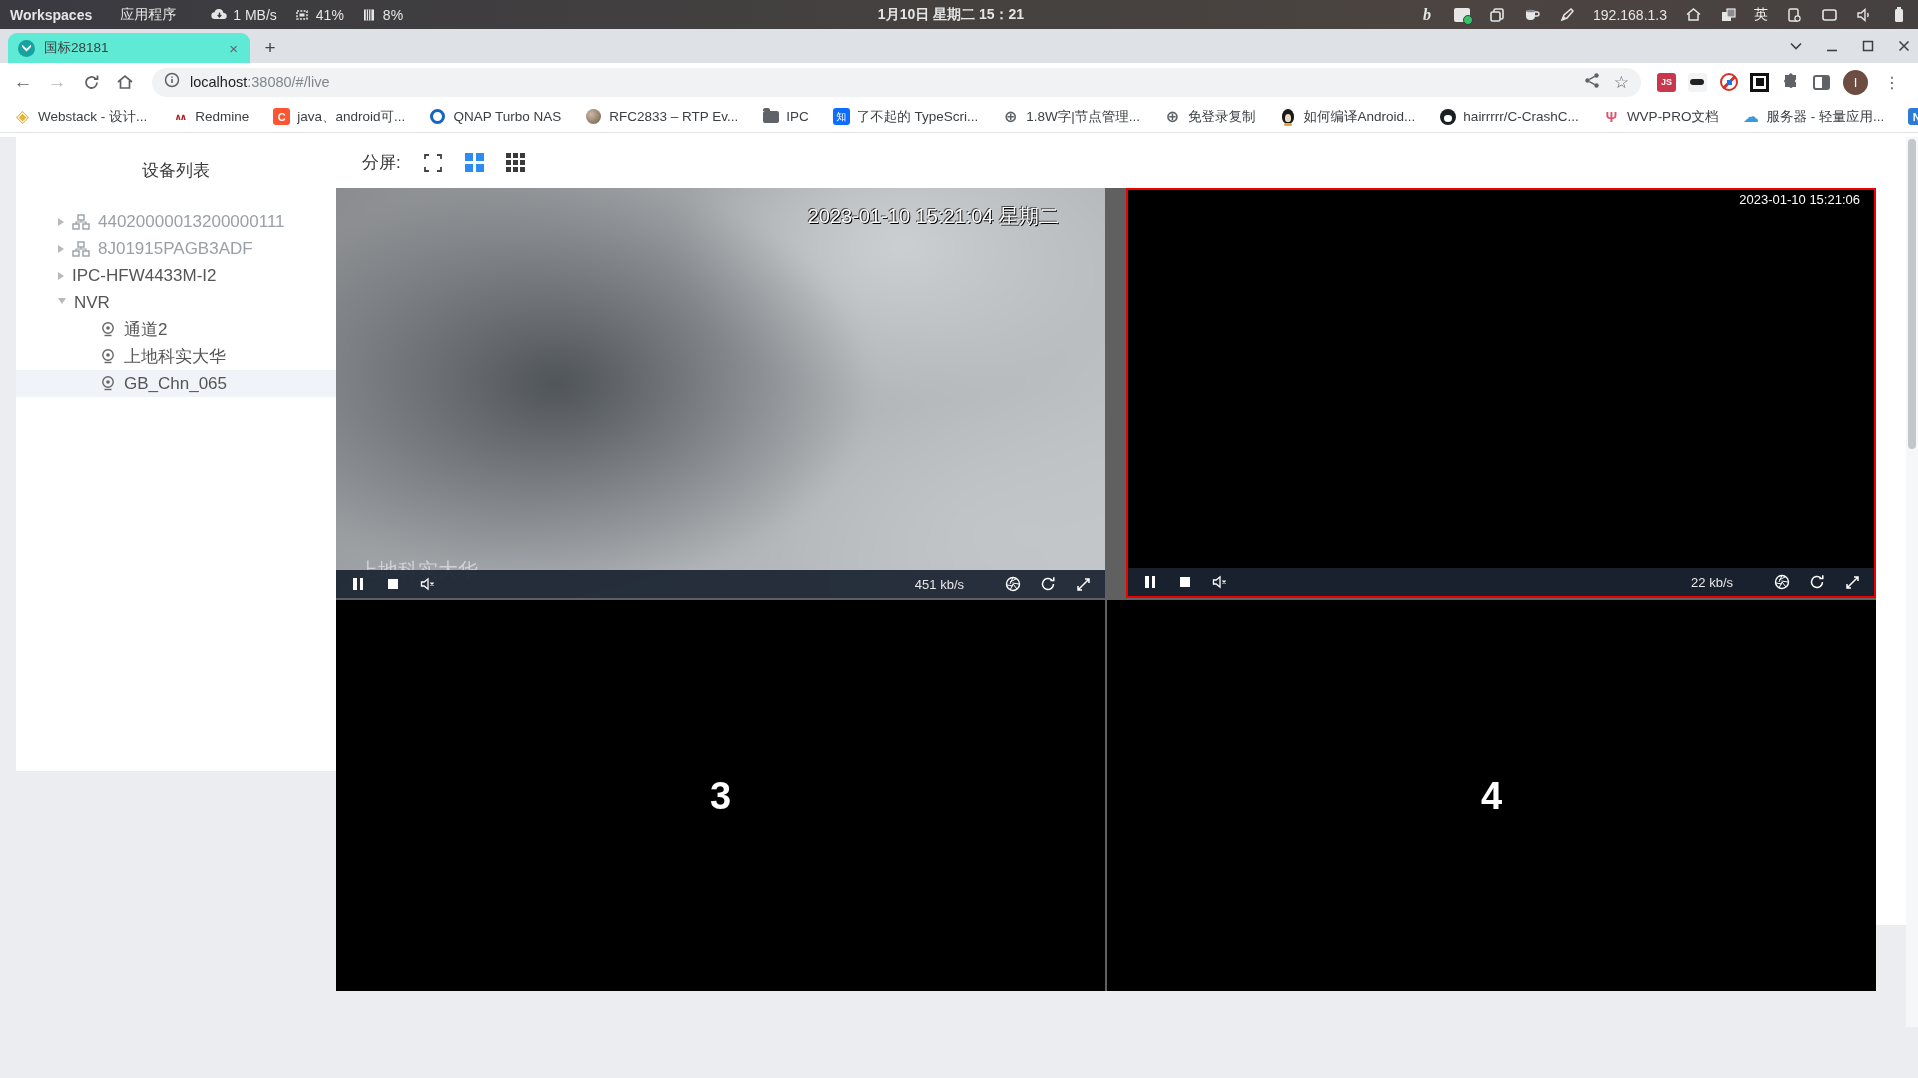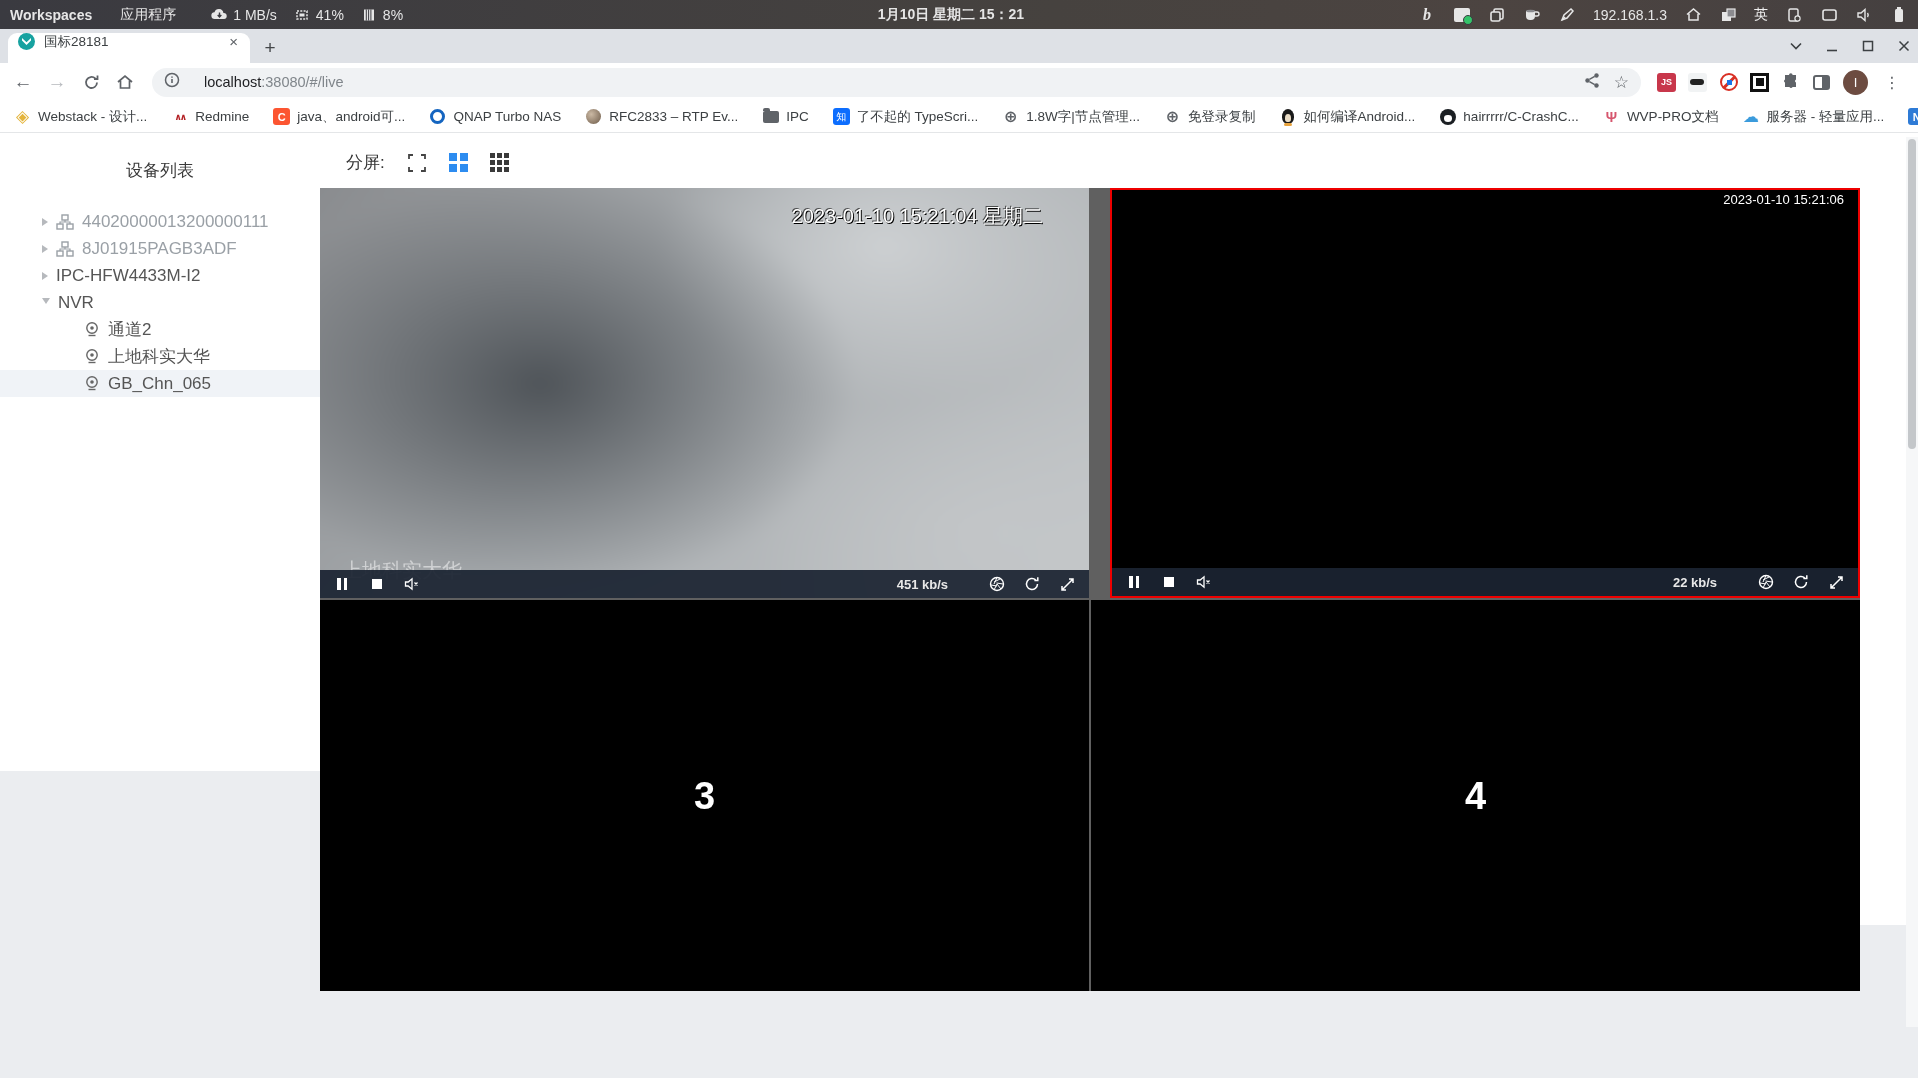"国标28181" .tab { align-items: none -> center; background: #ffffff -> #5eead4 }
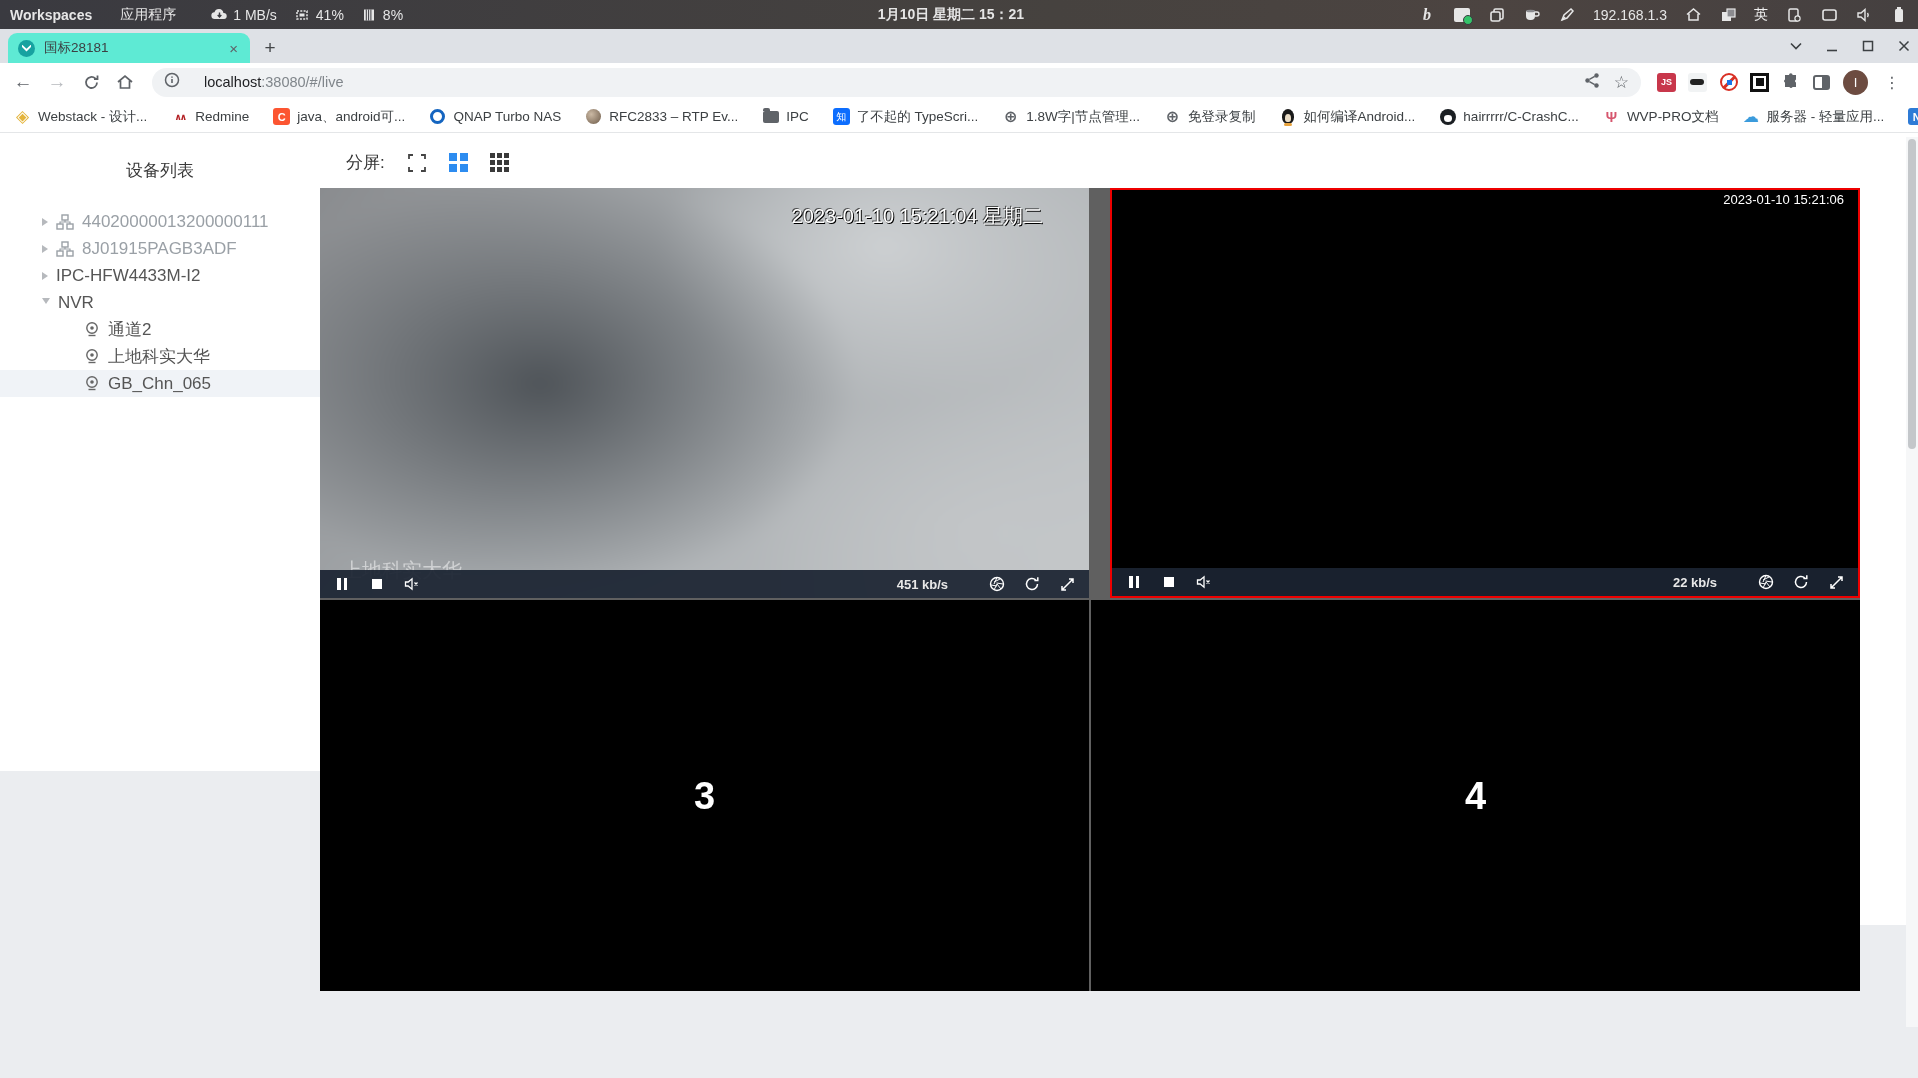"localhost:38080/#/live" .omnibox { gap: 24px -> 10px }
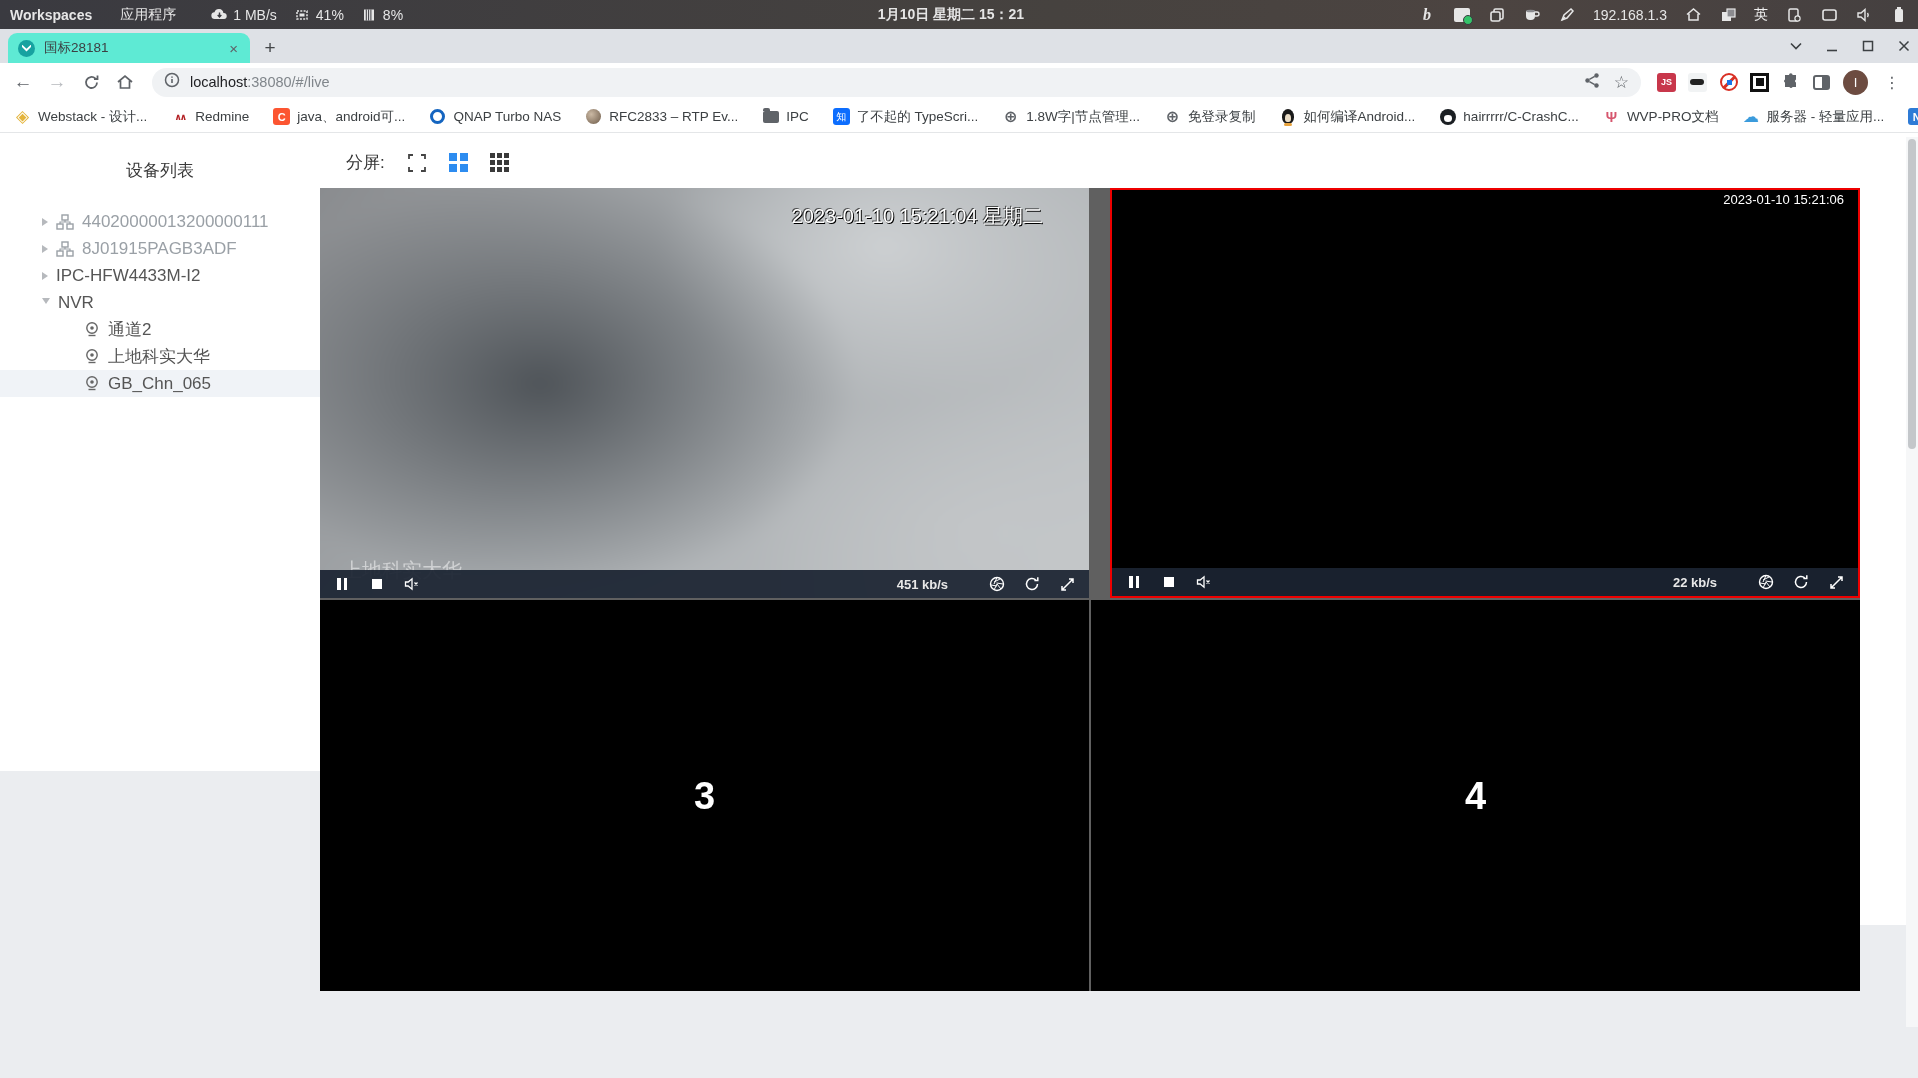"设备列表" .sidebar { margin-left: none -> 16px }
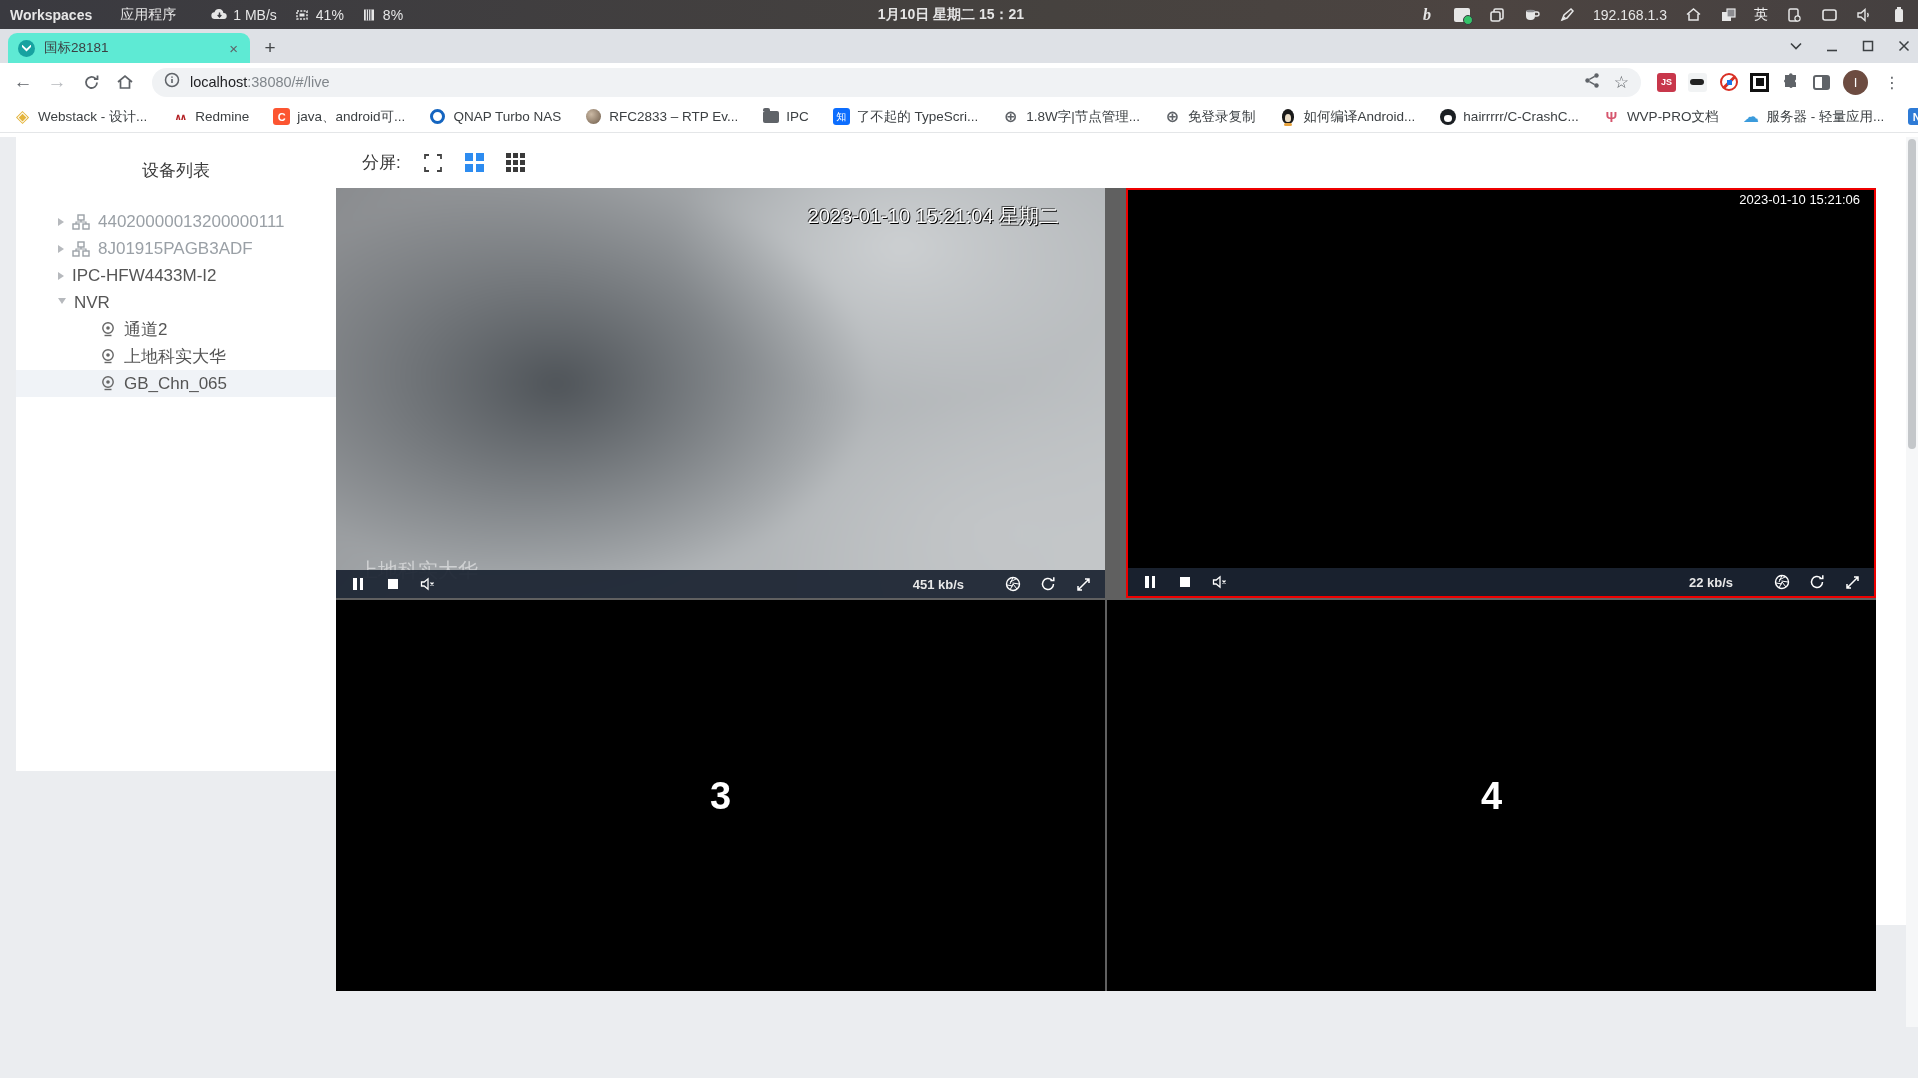"451 kb/s" .pbar { font-weight: bold -> none }
